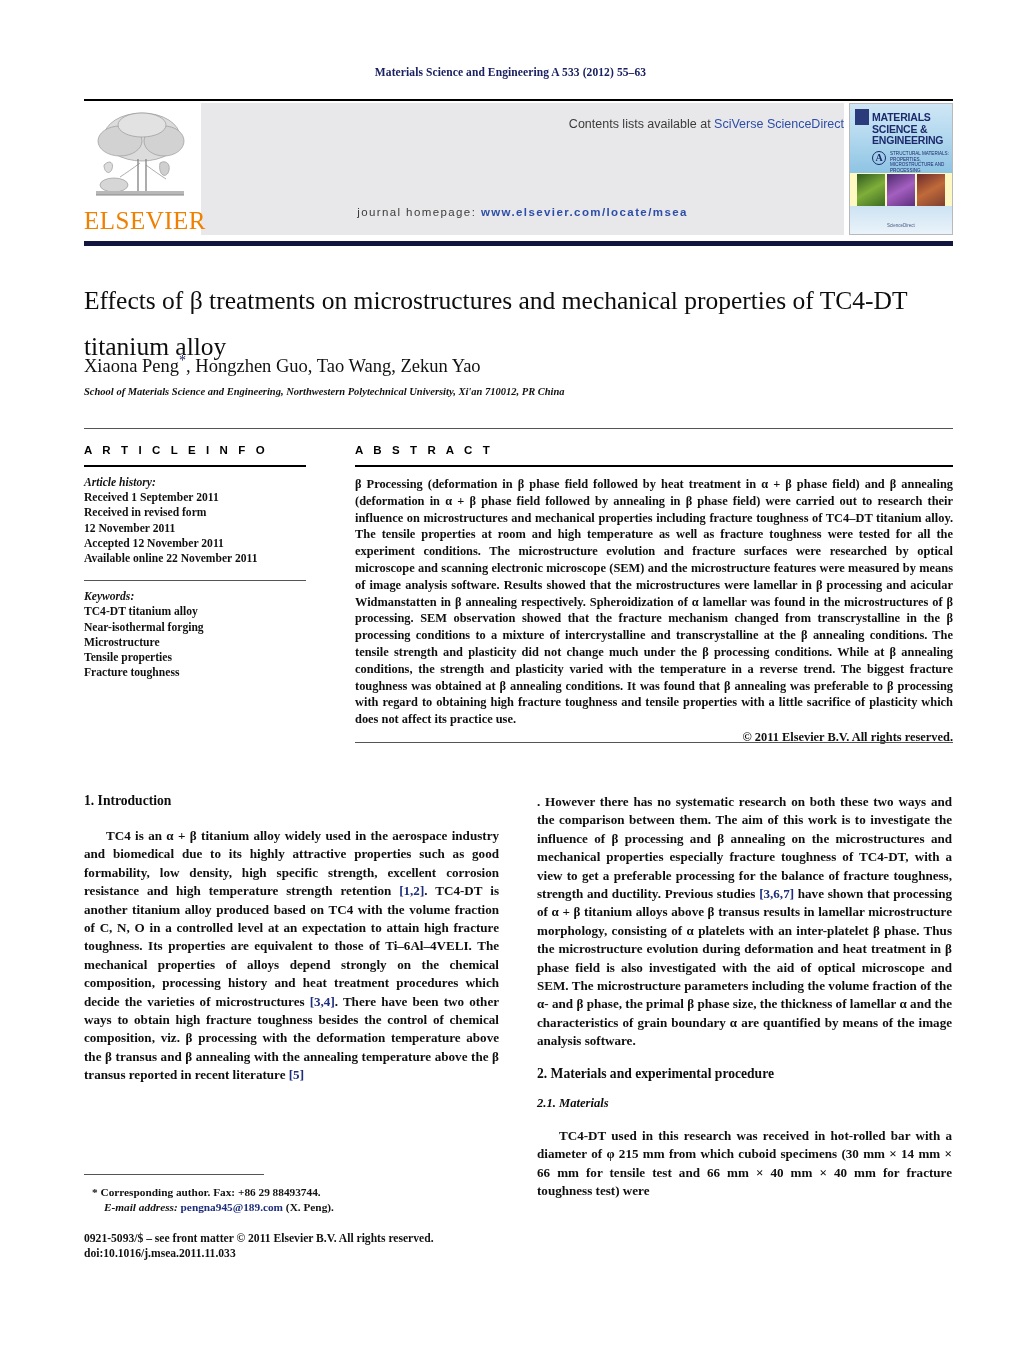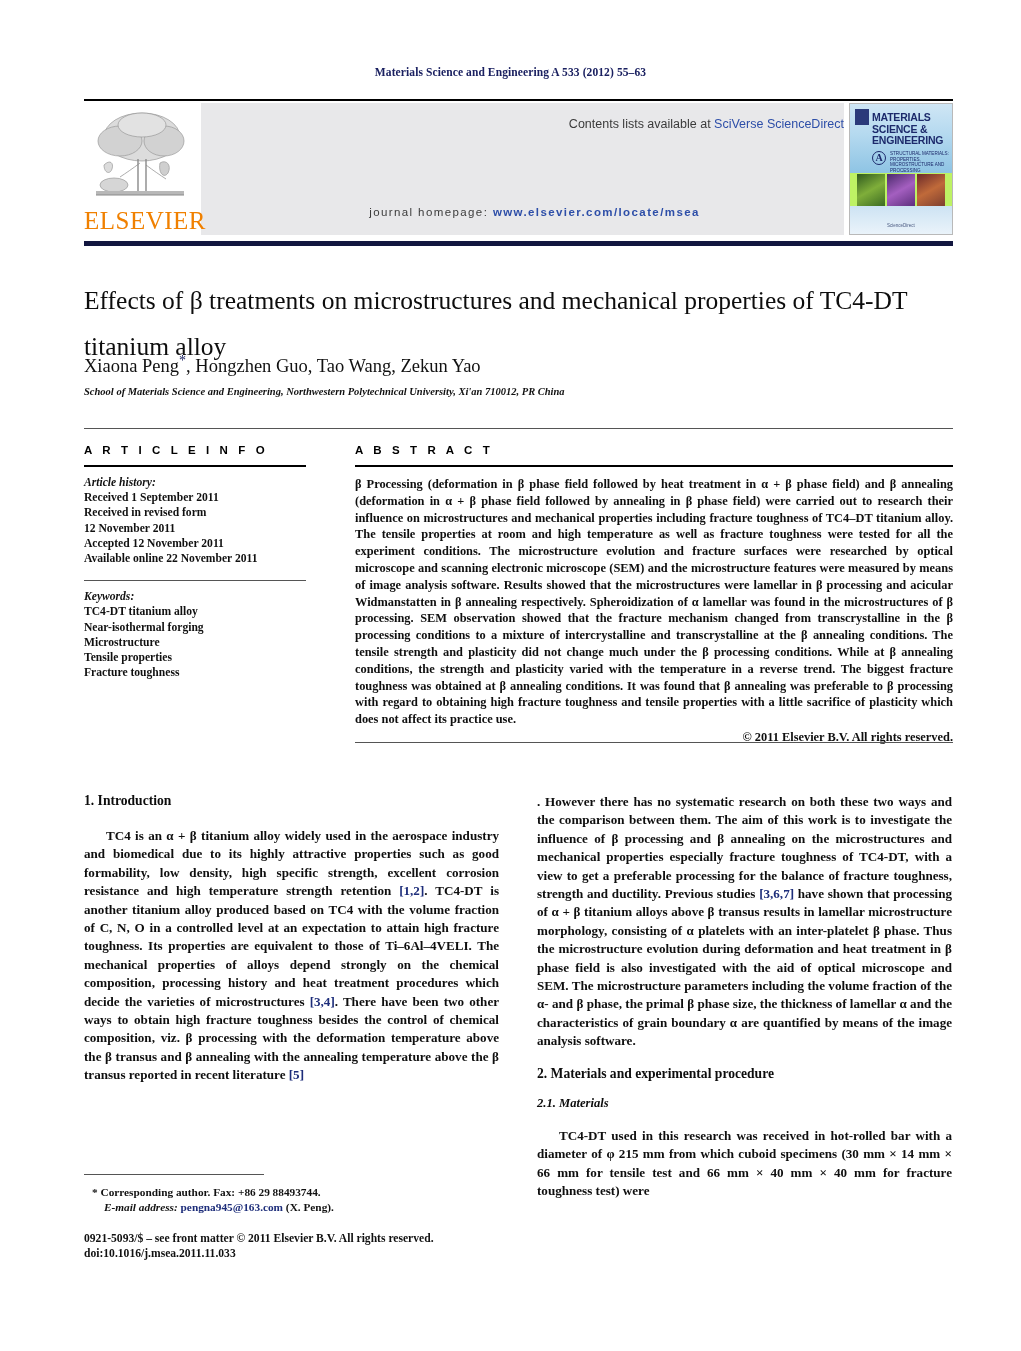"MATERIALS" .cover-thumb { background: #bef264 -> #fef9c3 }
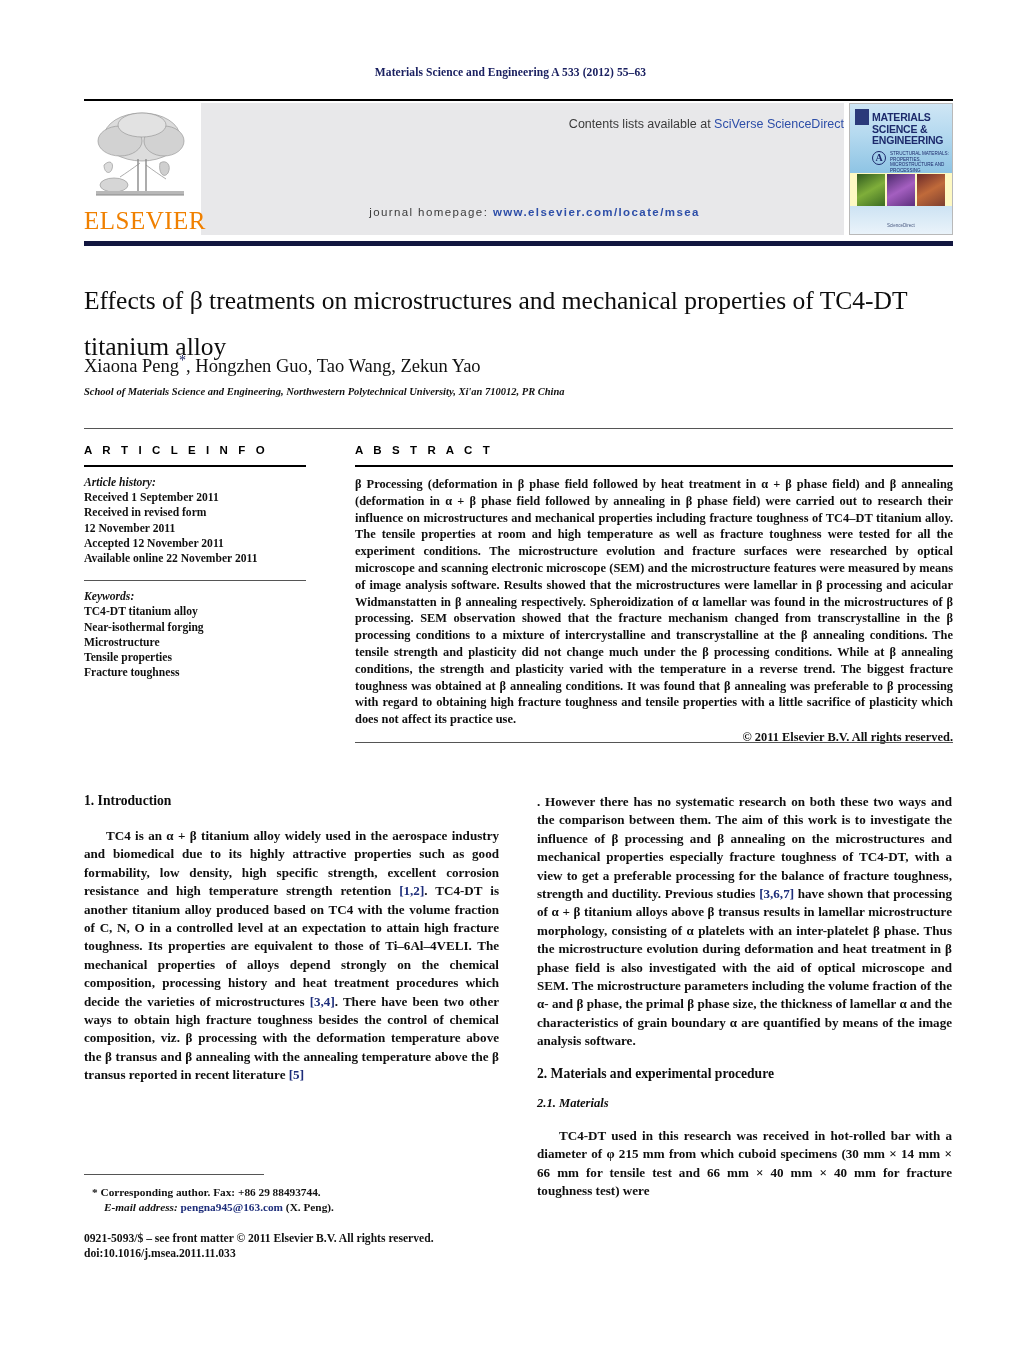"journal homepage:" .homepage-line { left: 12px -> 0 }
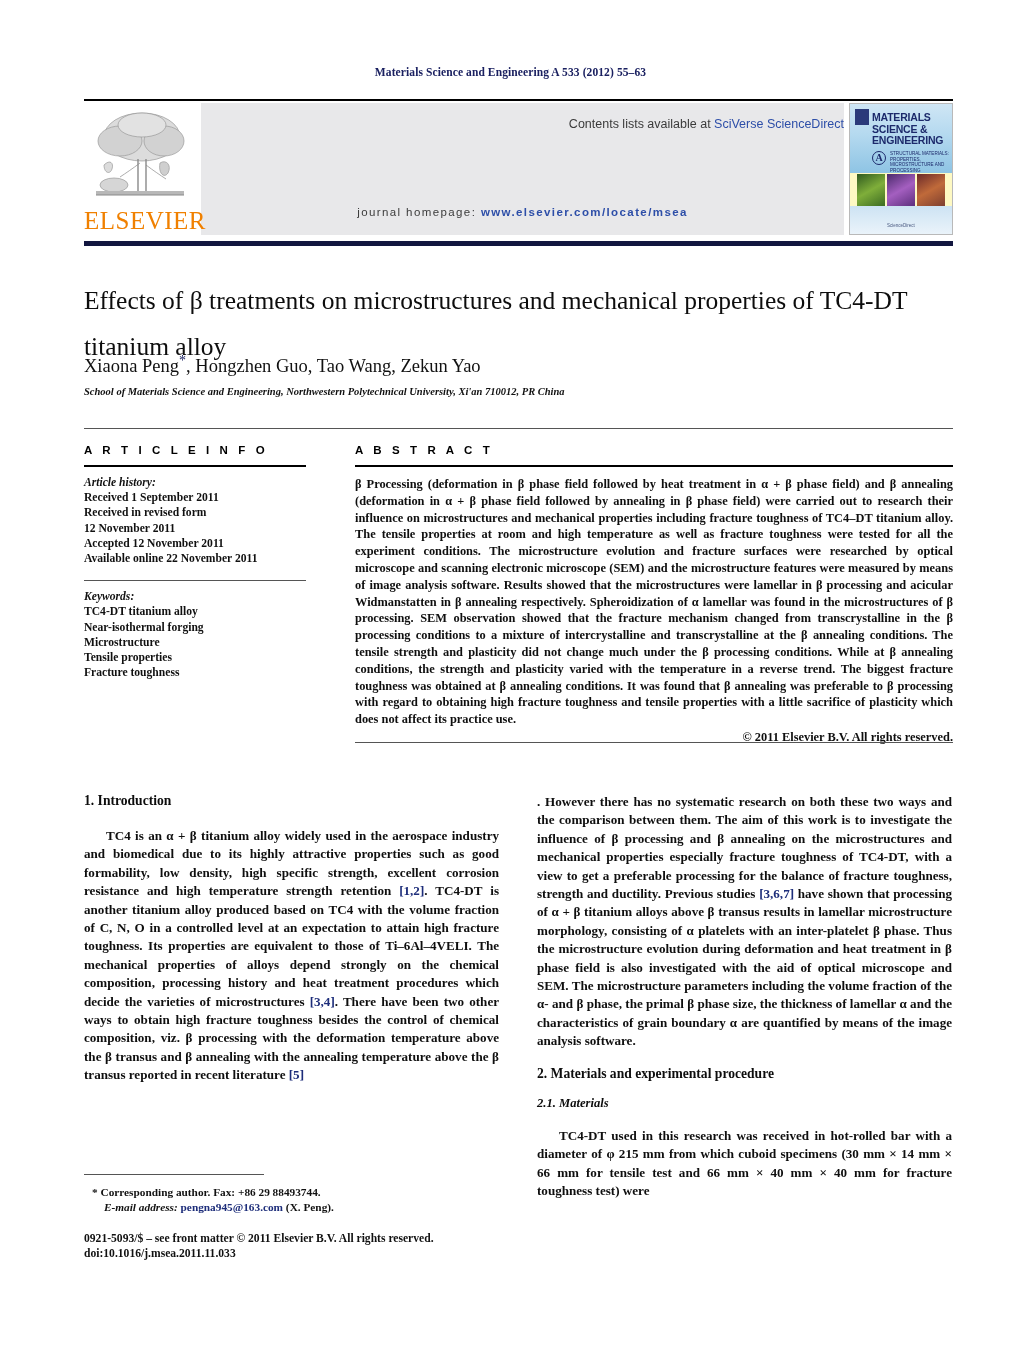"pengna945@163.com" a { text: pengna945@163.com -> pengna945@189.com }
